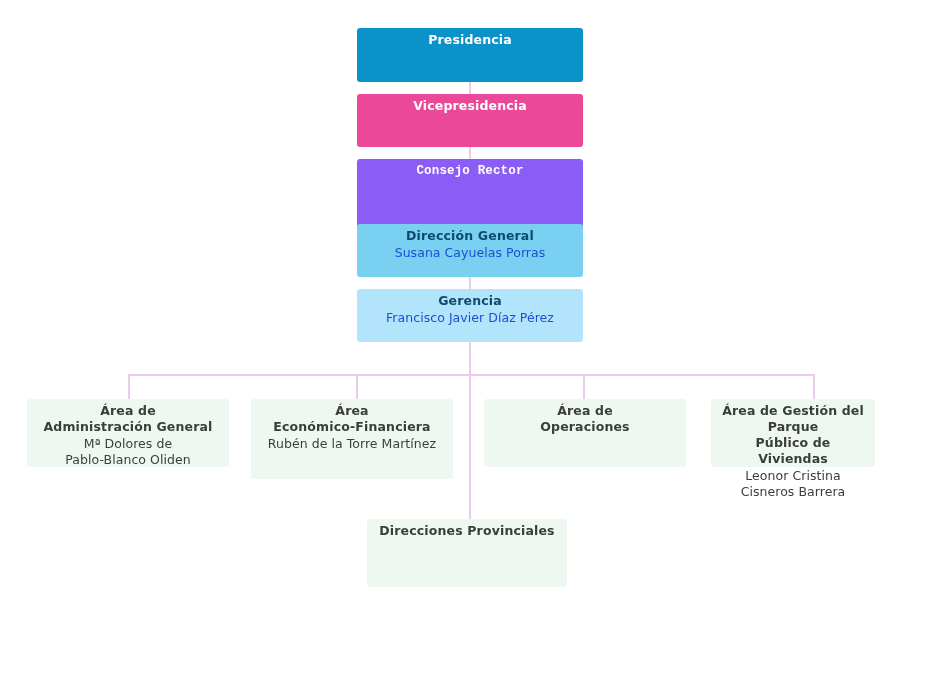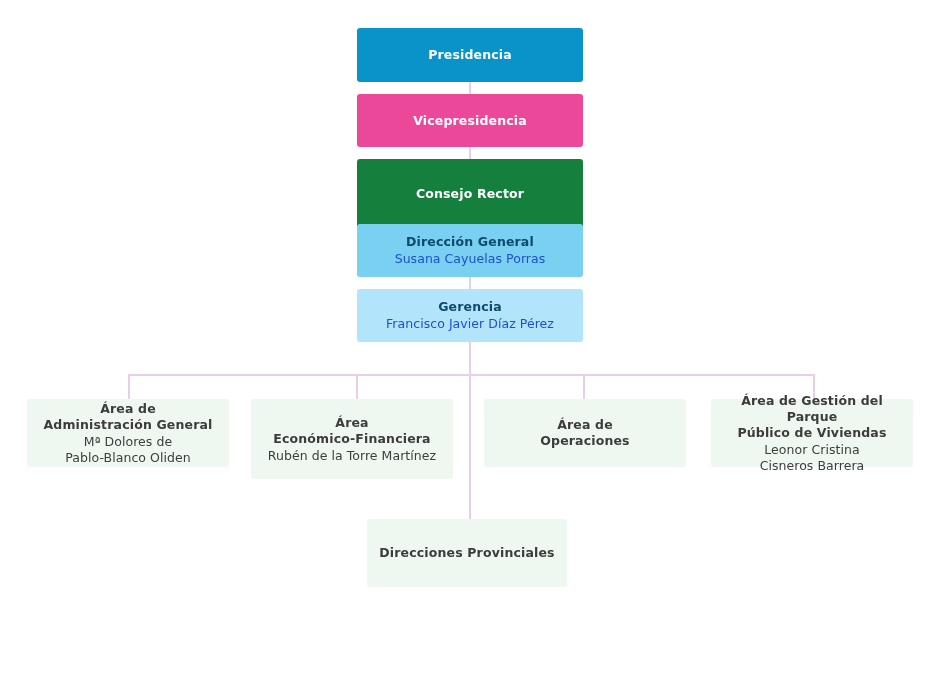"Presidencia" .node { justify-content: center -> none }
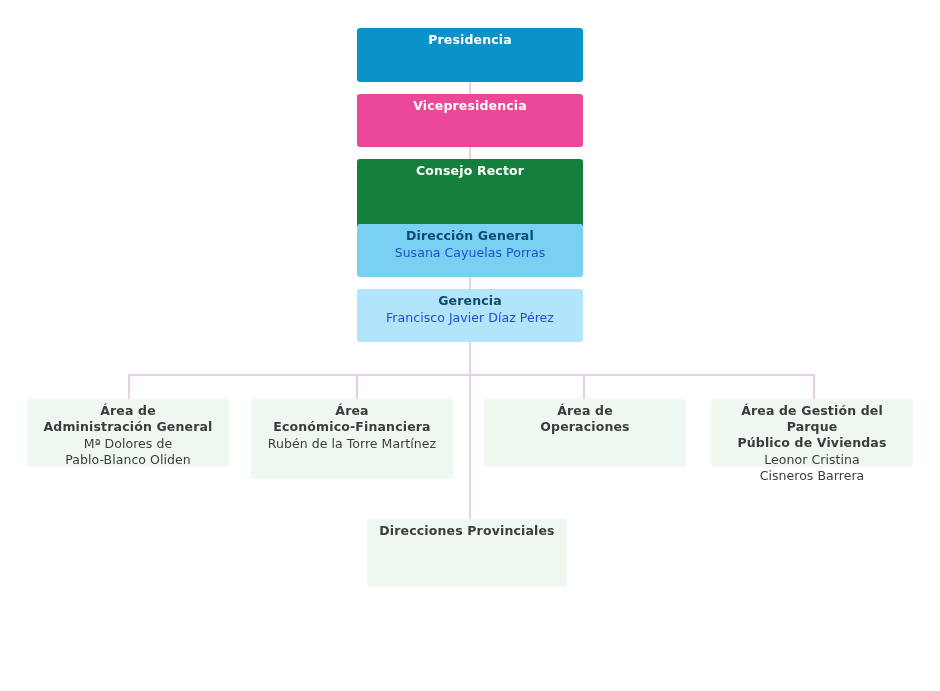"Consejo Rector" div.node { background: #15803d -> #8b5cf6; font-family: none -> Liberation Mono, monospace }
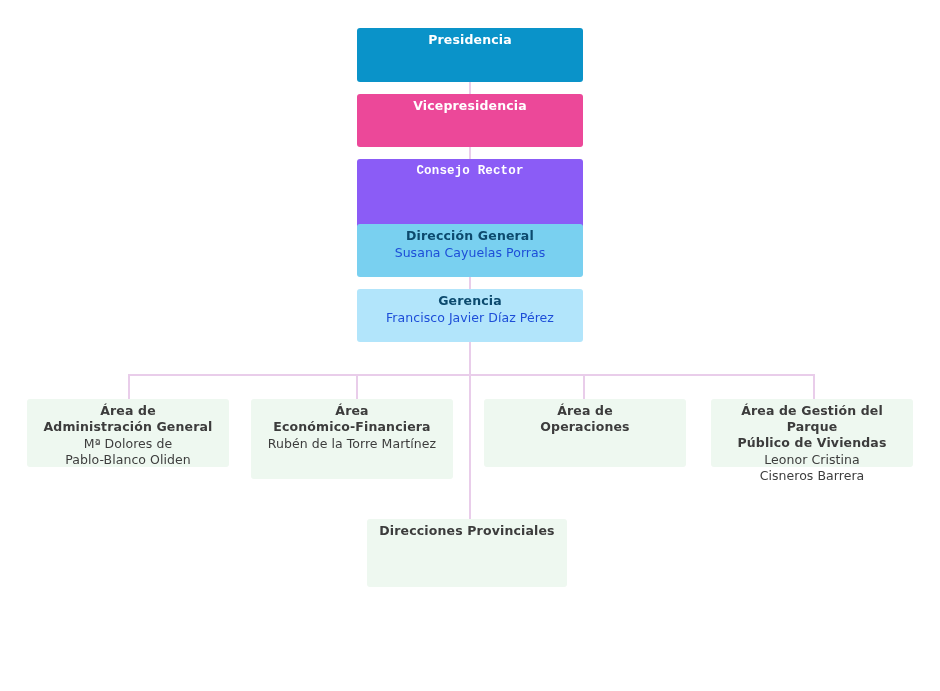"Área de Gestión del Parque" div.node { width: 202px -> 164px }
